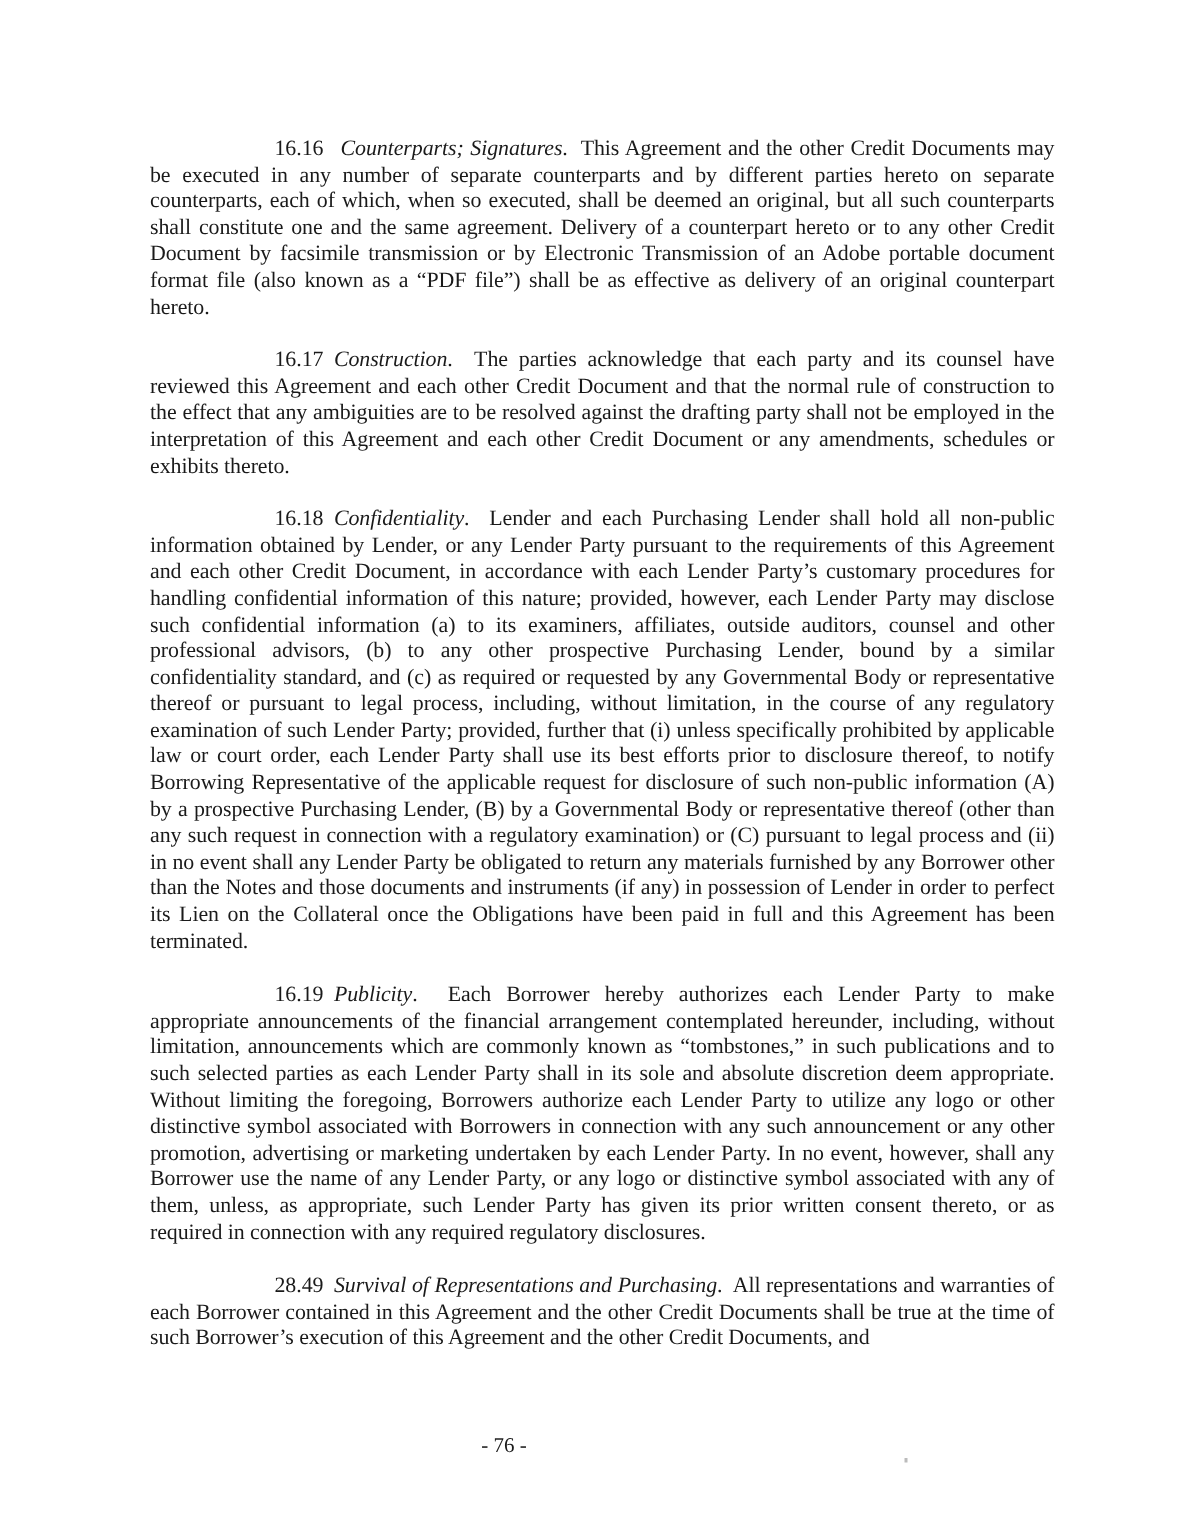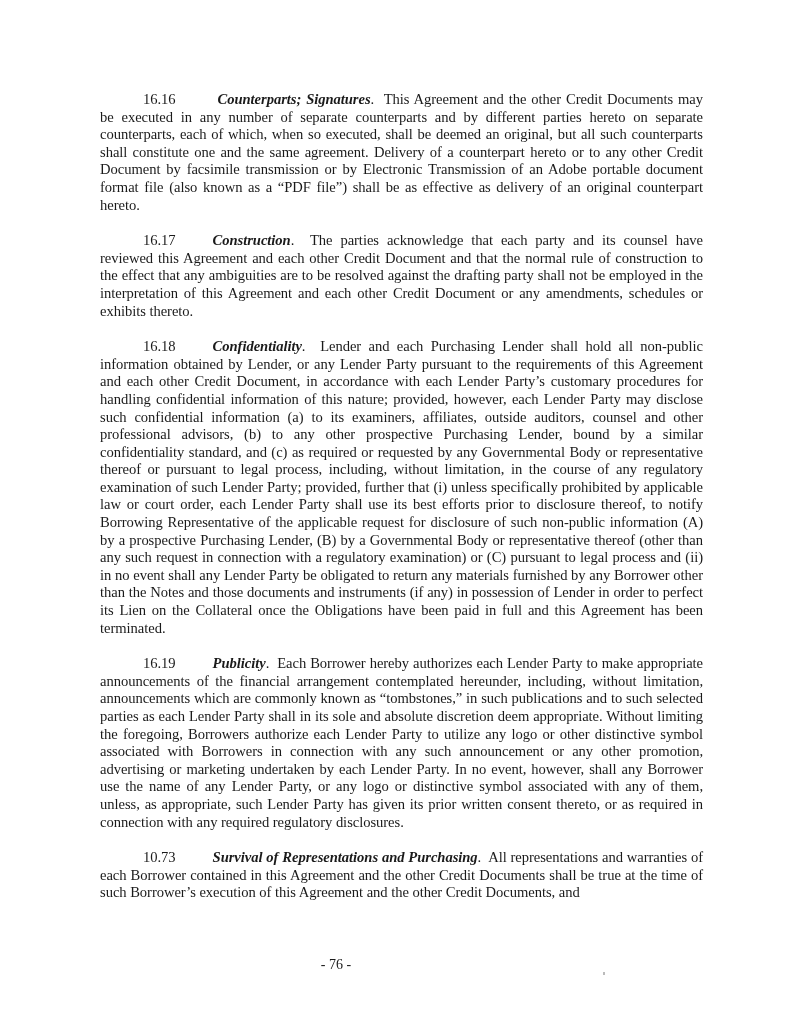"16.16" .num { margin-left: none -> 40px }
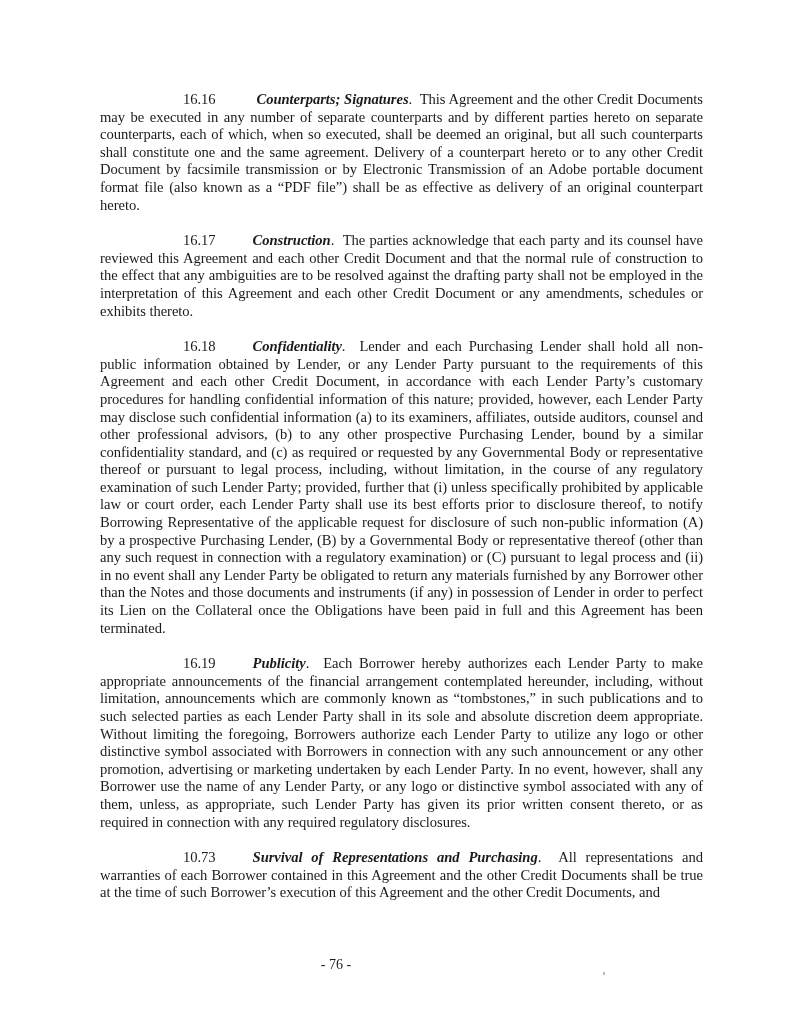"Counterparts; Signatures" .heading { font-weight: bold -> normal; margin-left: 30px -> none }
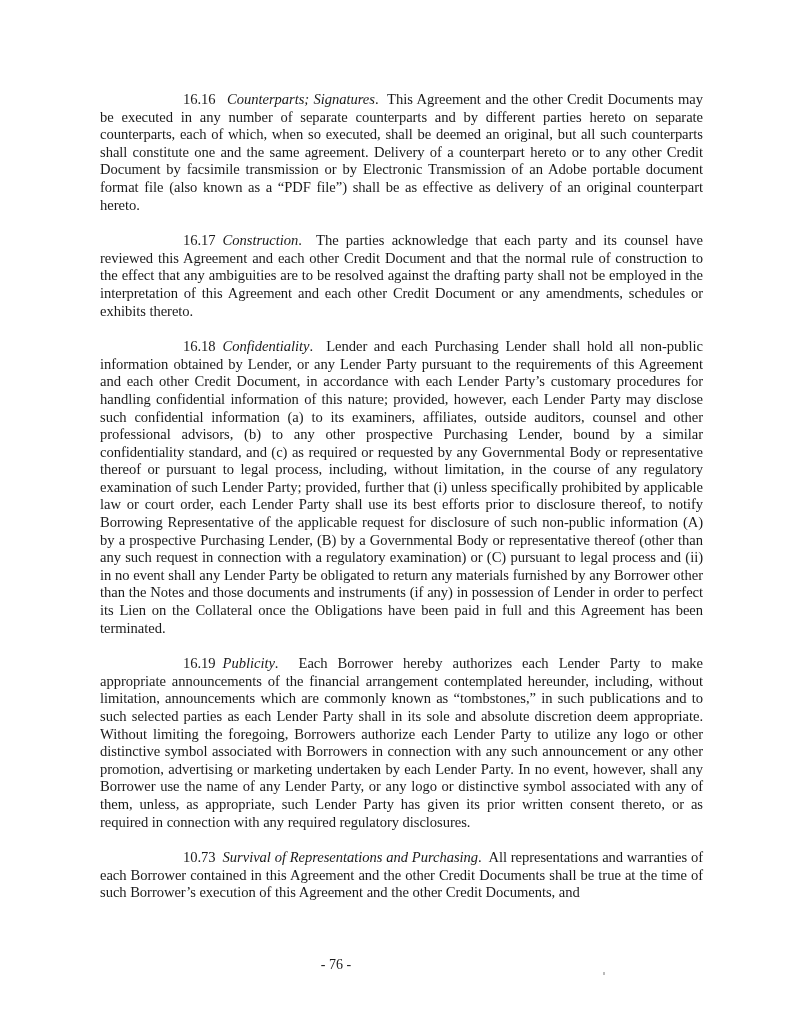"10.73" span.num { text: 10.73 -> 28.49 }
